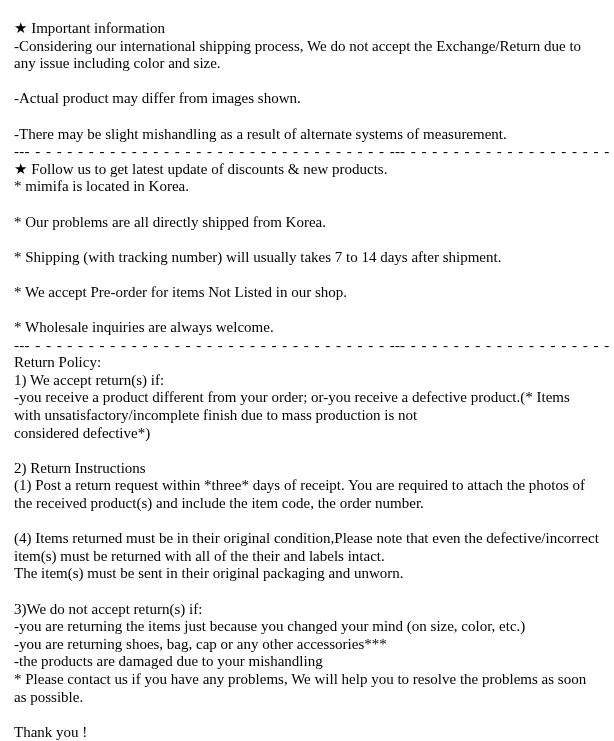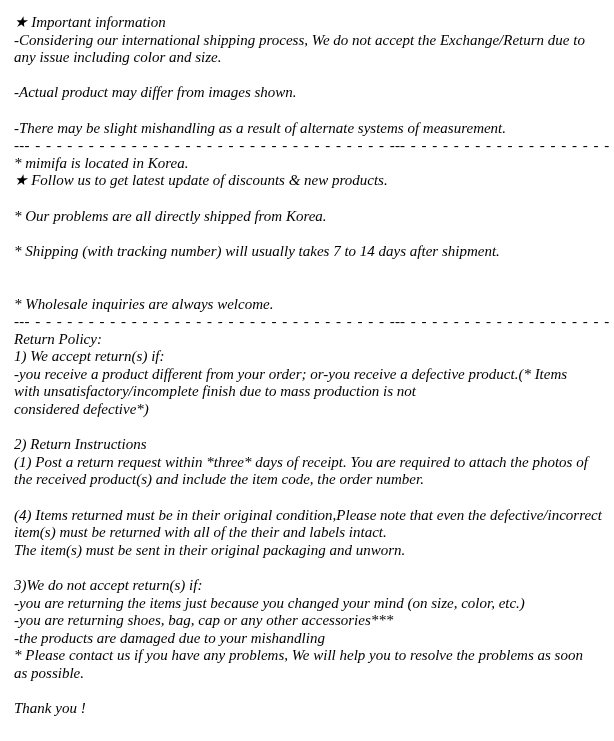"★ Important information" .doc { font-style: italic -> none; padding: 14px 0 0 14px -> 20px 0 0 14px }
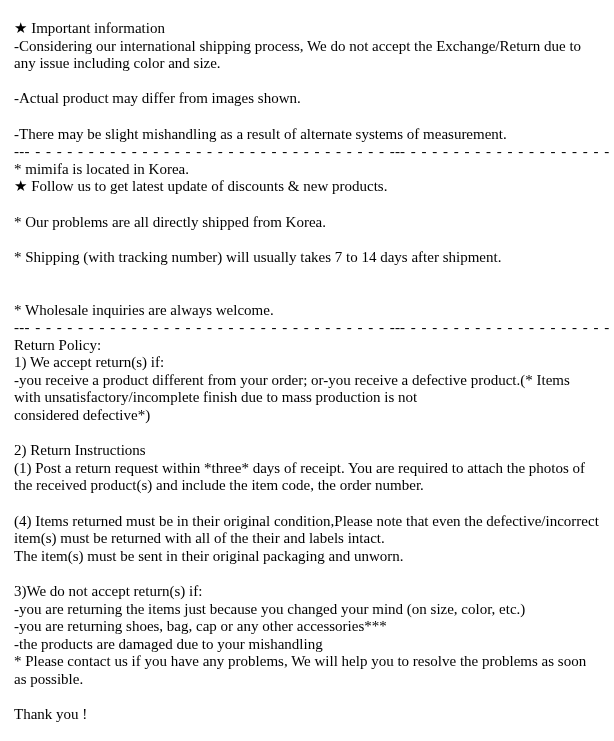"* mimifa is located in" div.line { order: before "★ Follow us to get" -> after "★ Follow us to get" }
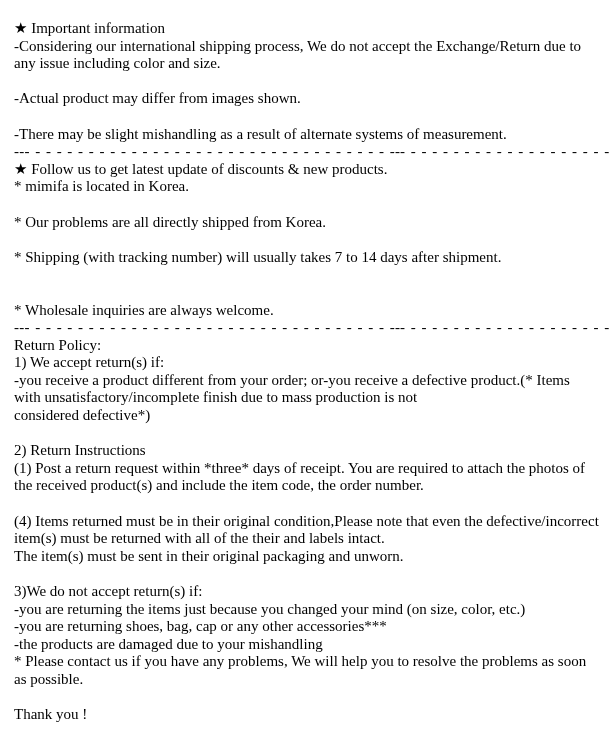"* We accept Pre-order for" div.line { html: none -> <div>* We accept Pre-order for items Not Listed in our shop.</div> }
